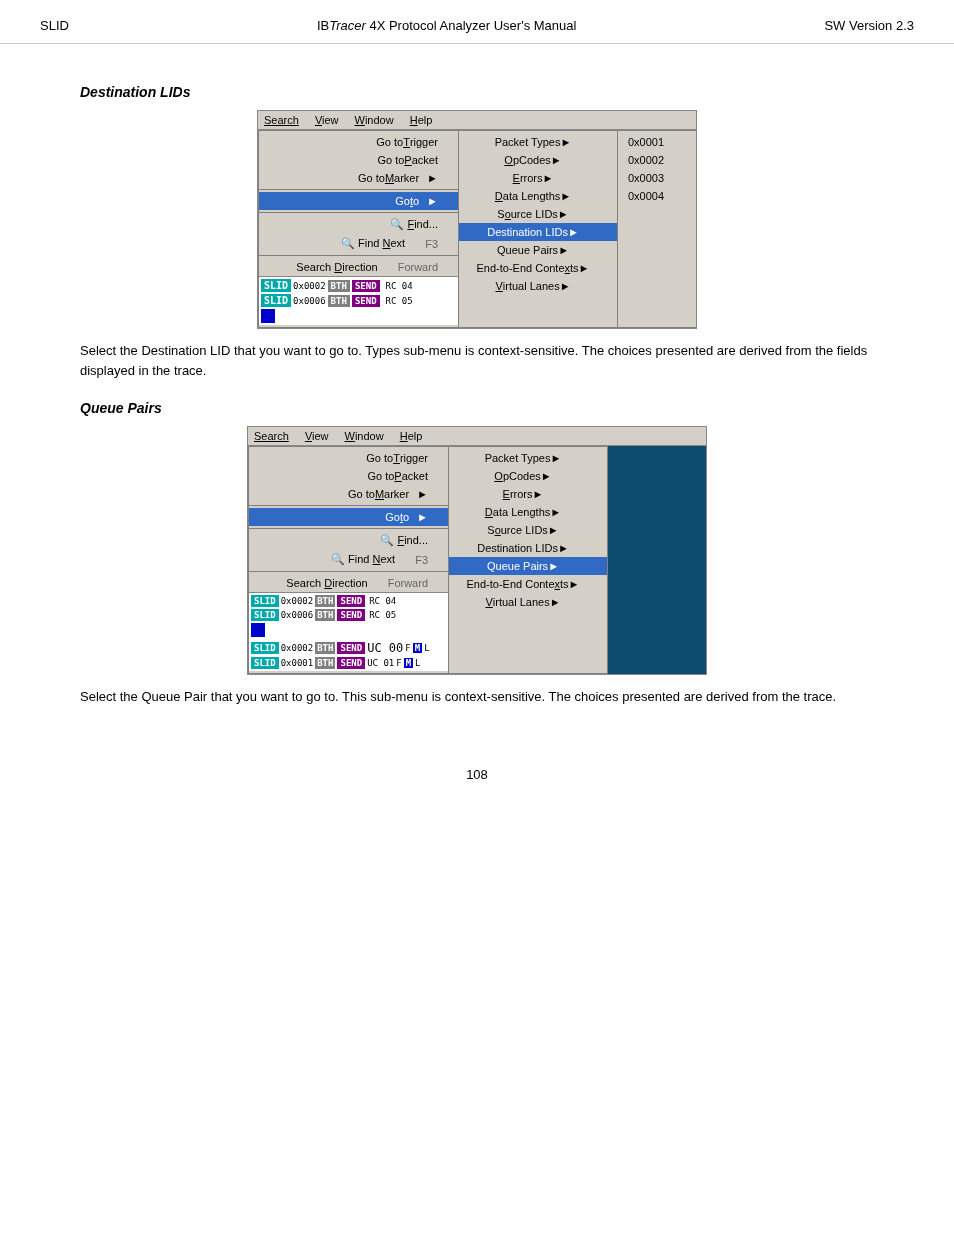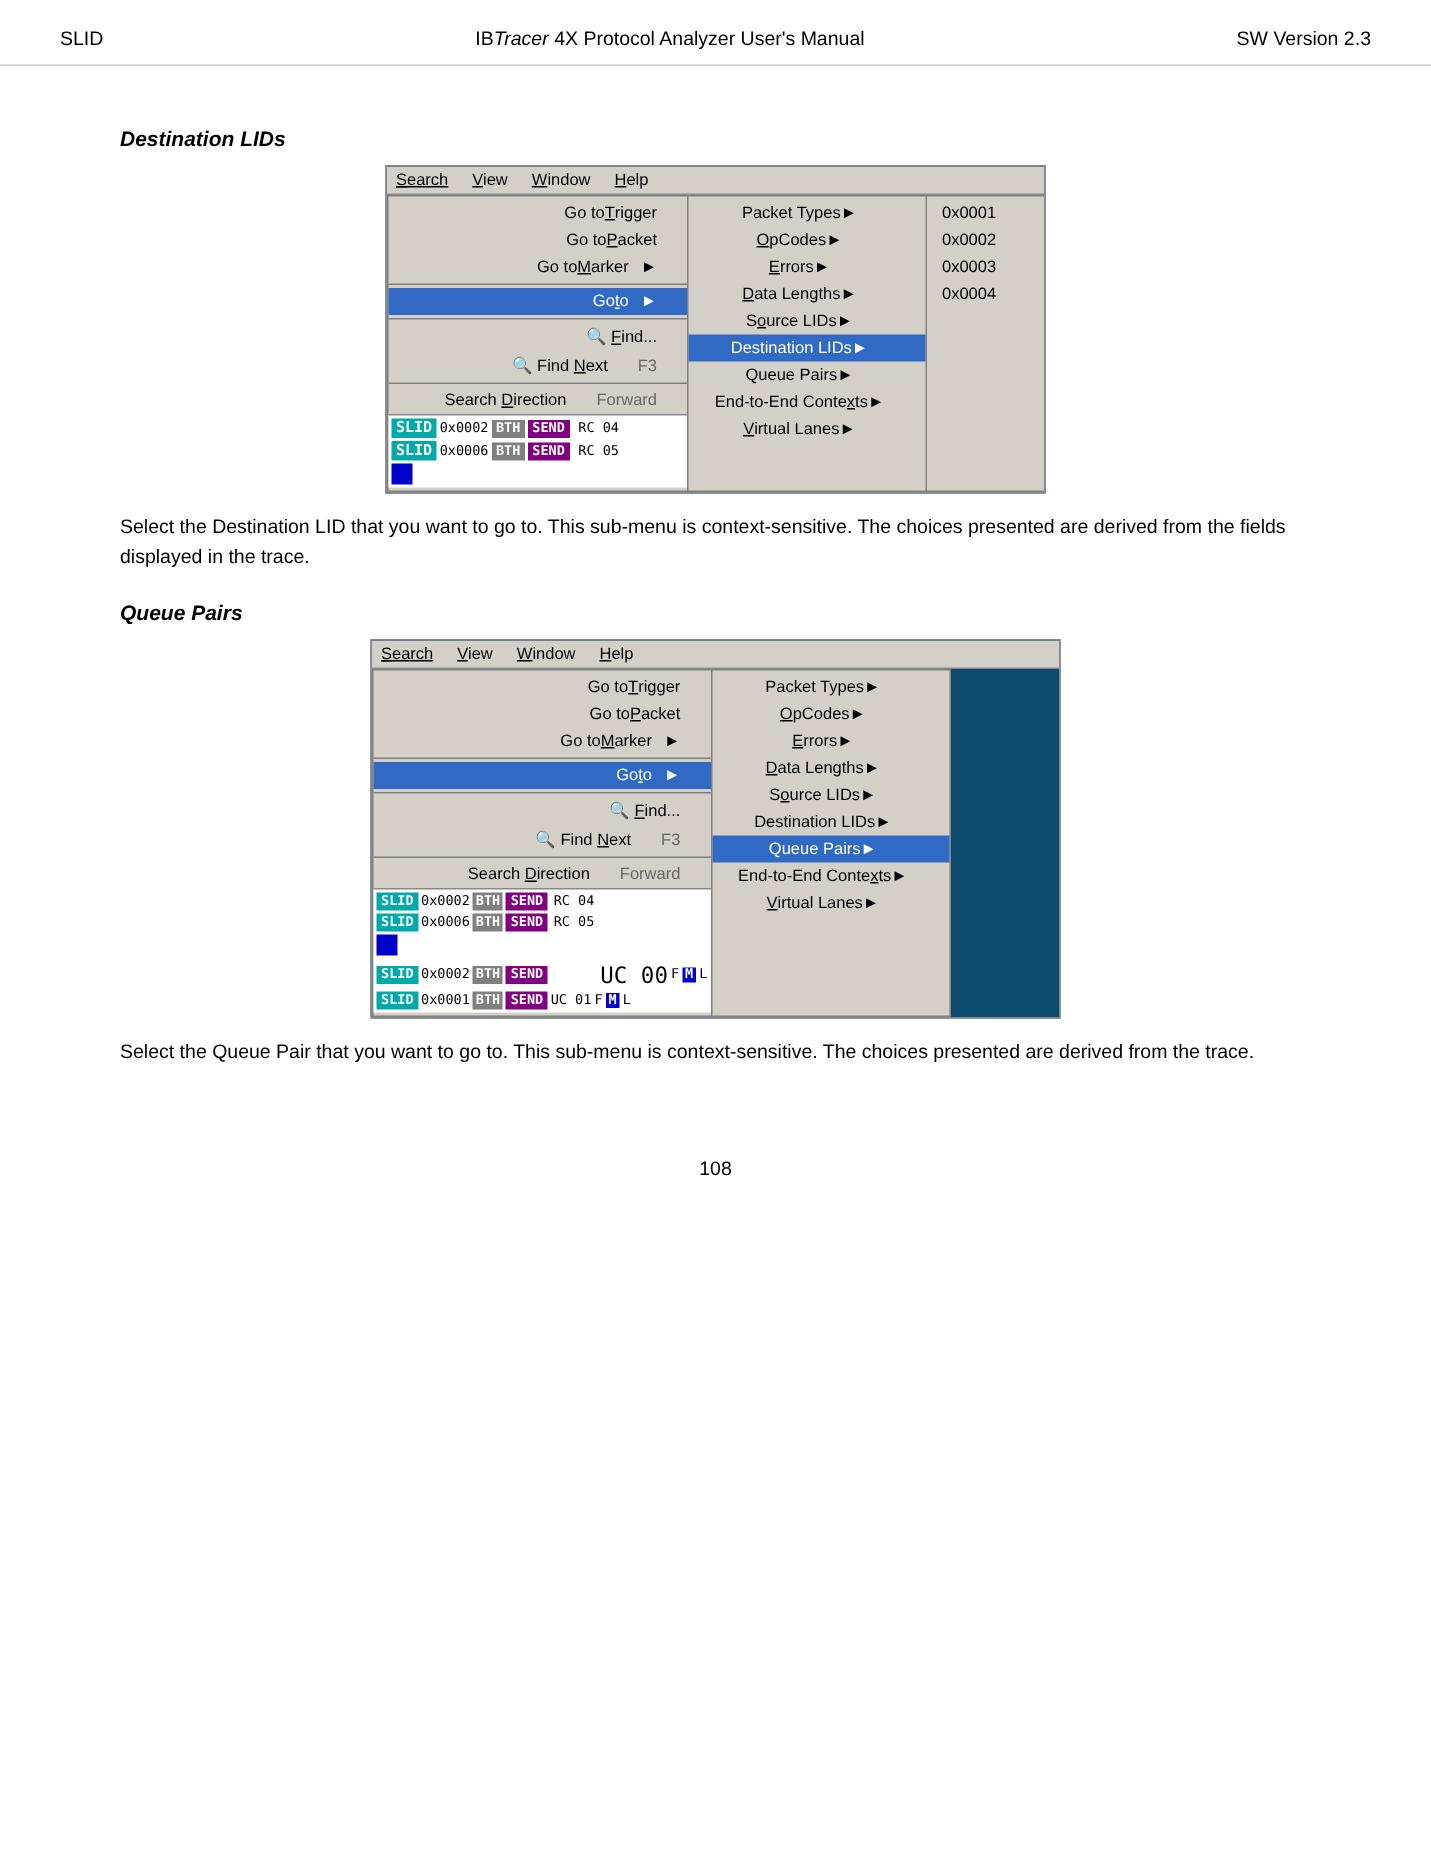"Select the Destination LID that" div.description-text { text: This -> Types }
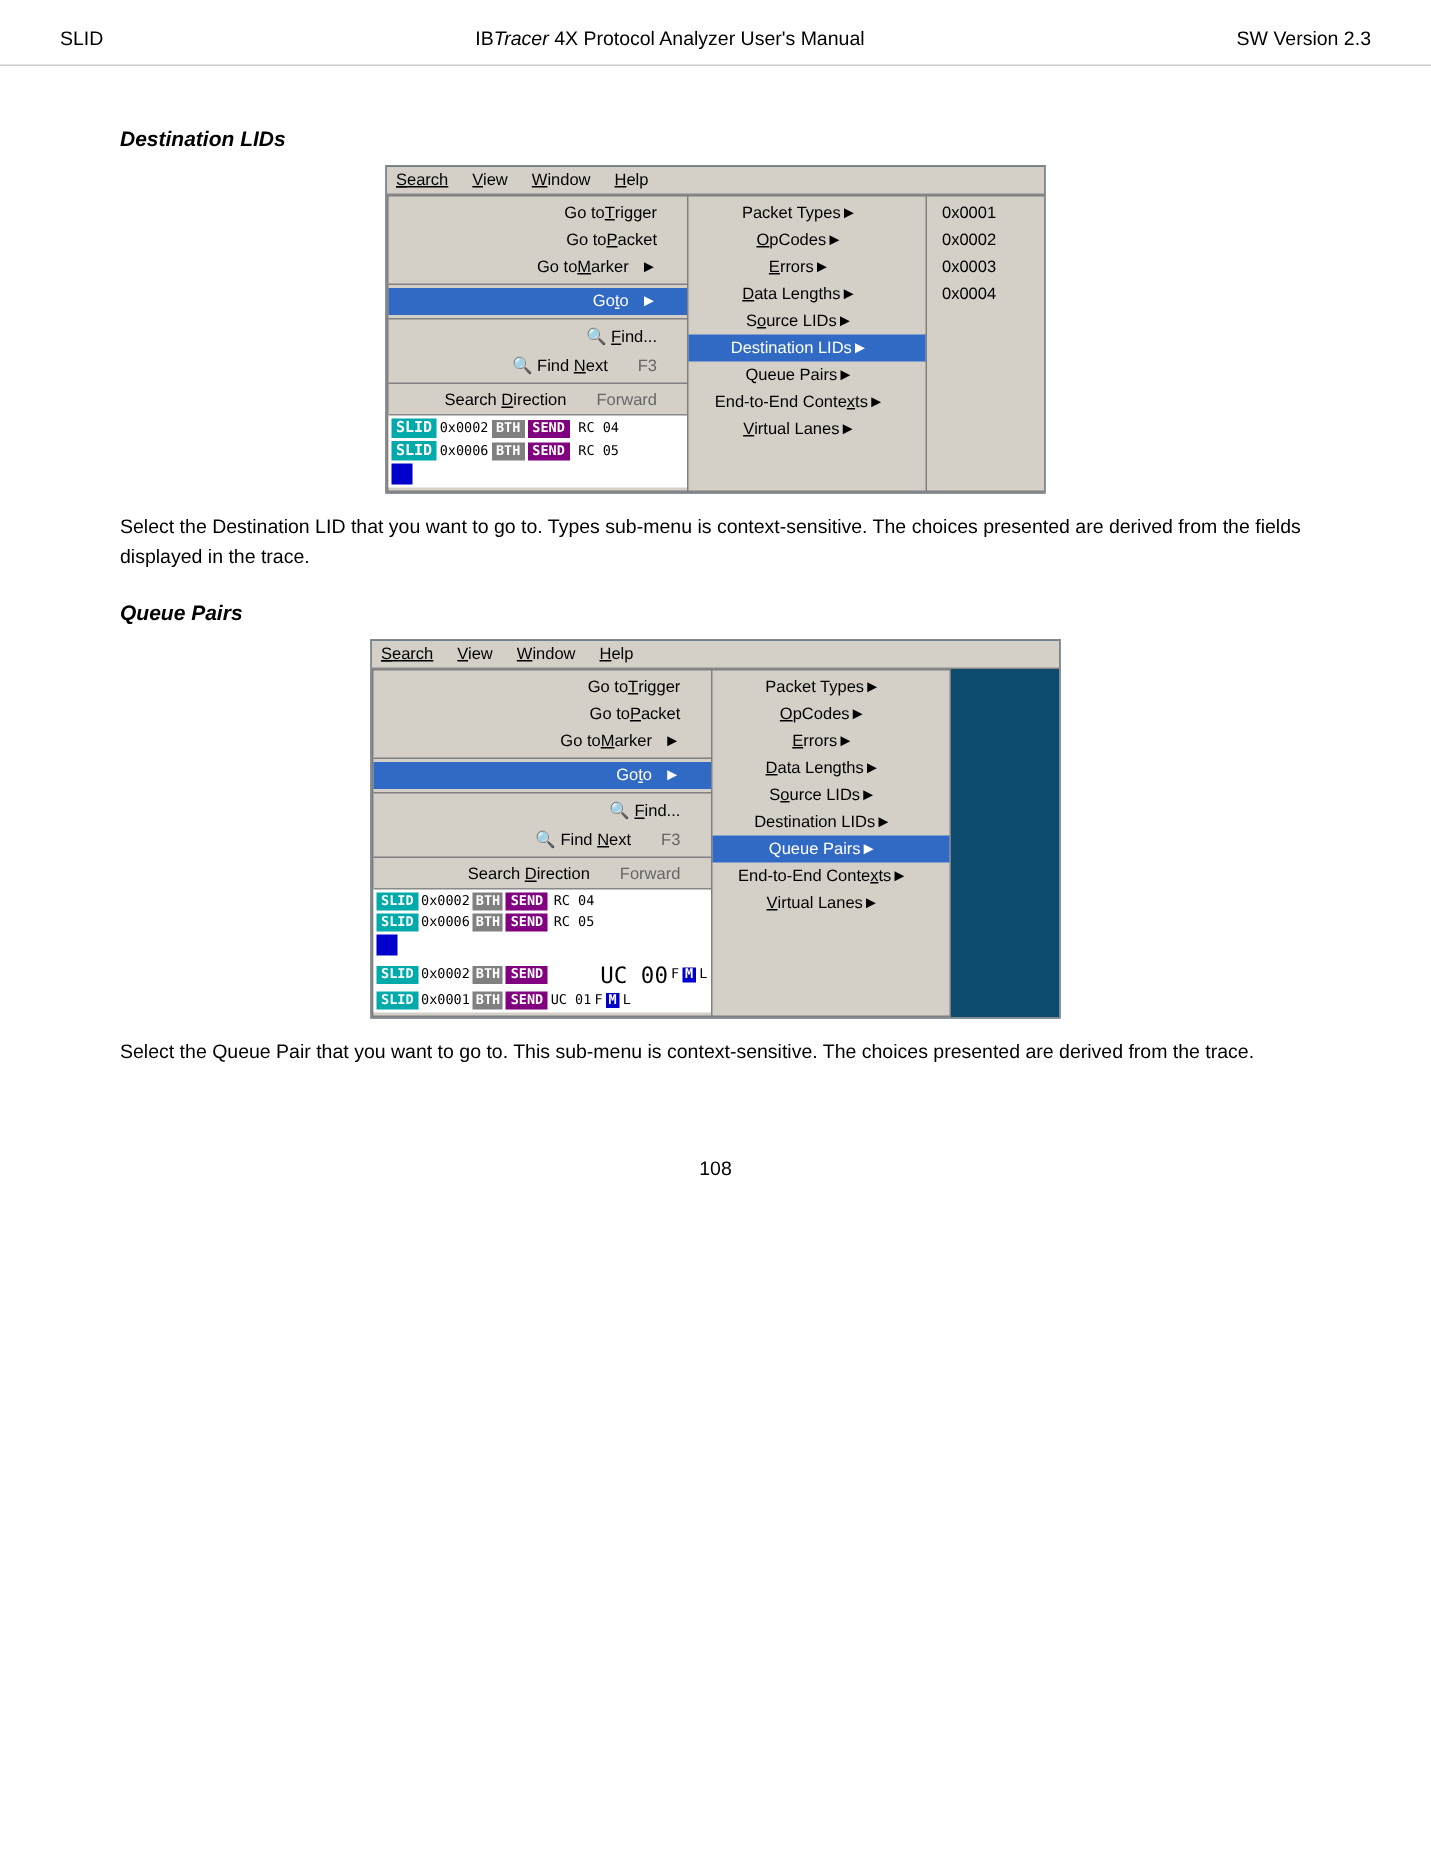"UC 00" span { font-size: 15px -> 12px; margin-left: 33px -> none }
